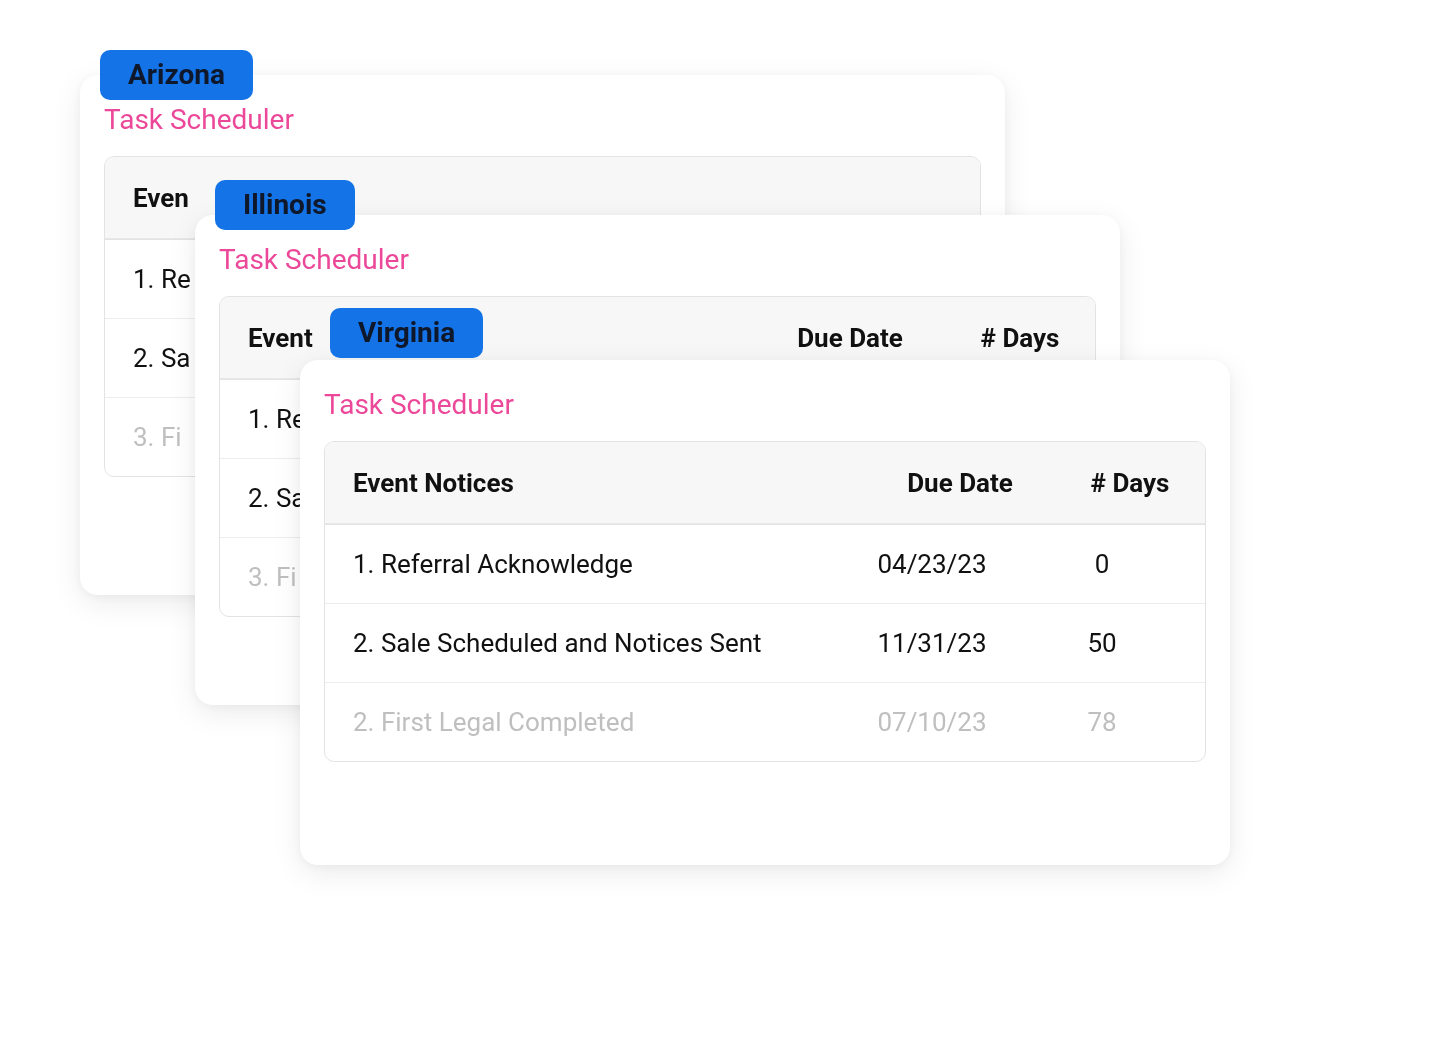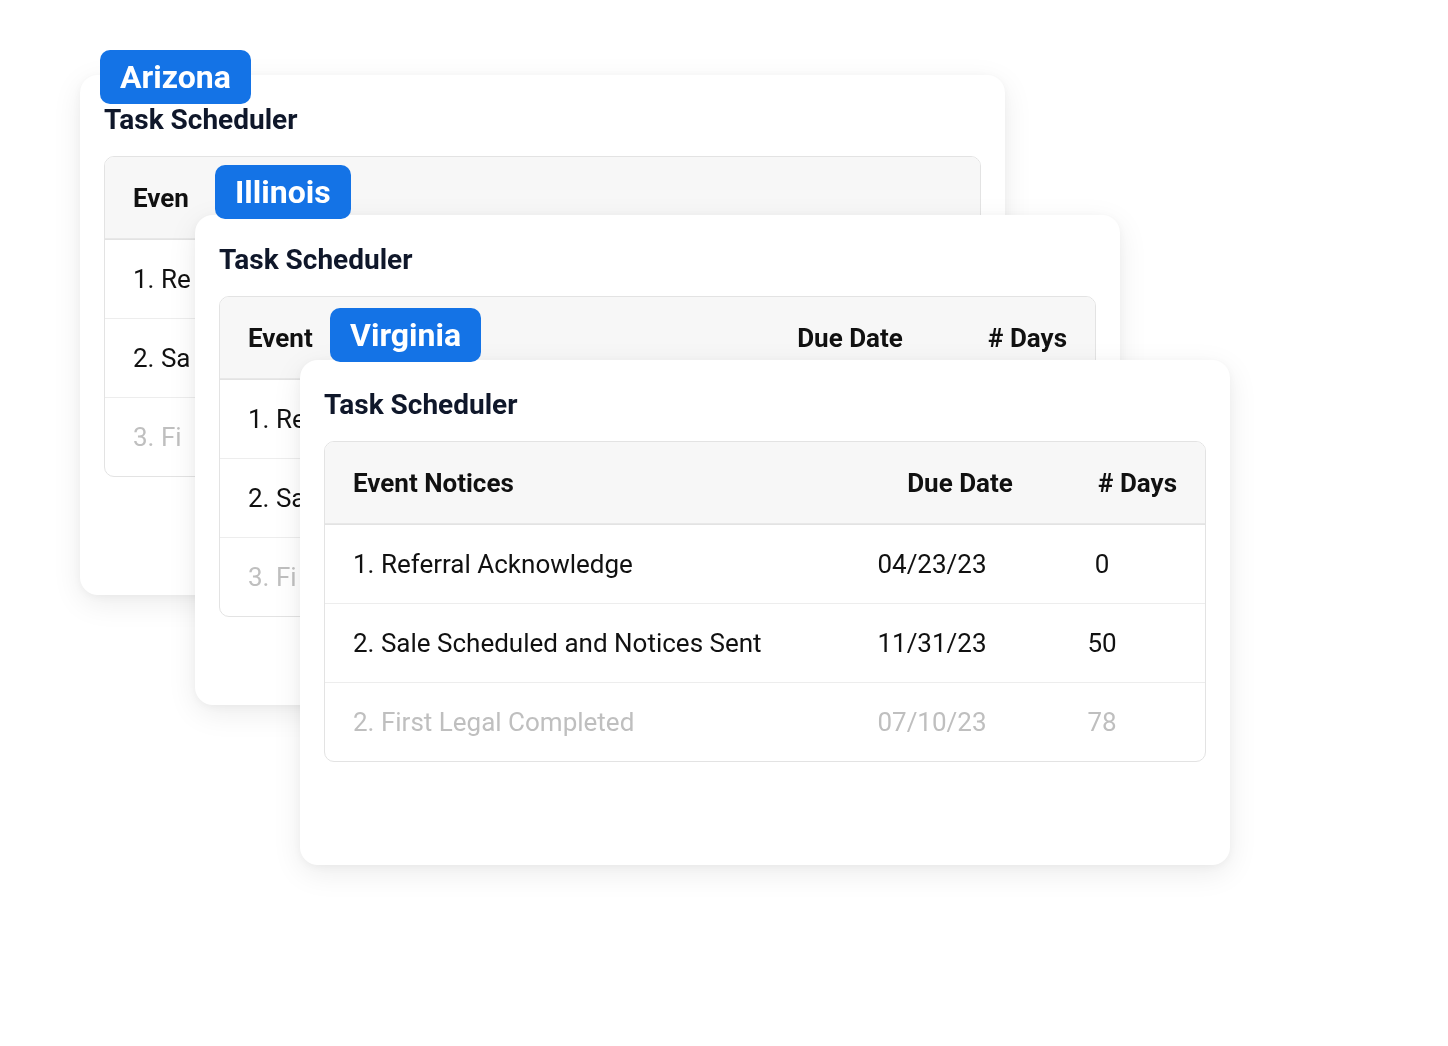"Arizona" .tag { color: #ffffff -> #0f172a; font-size: 32px -> 28px; padding: 8px 20px -> 8px 28px }
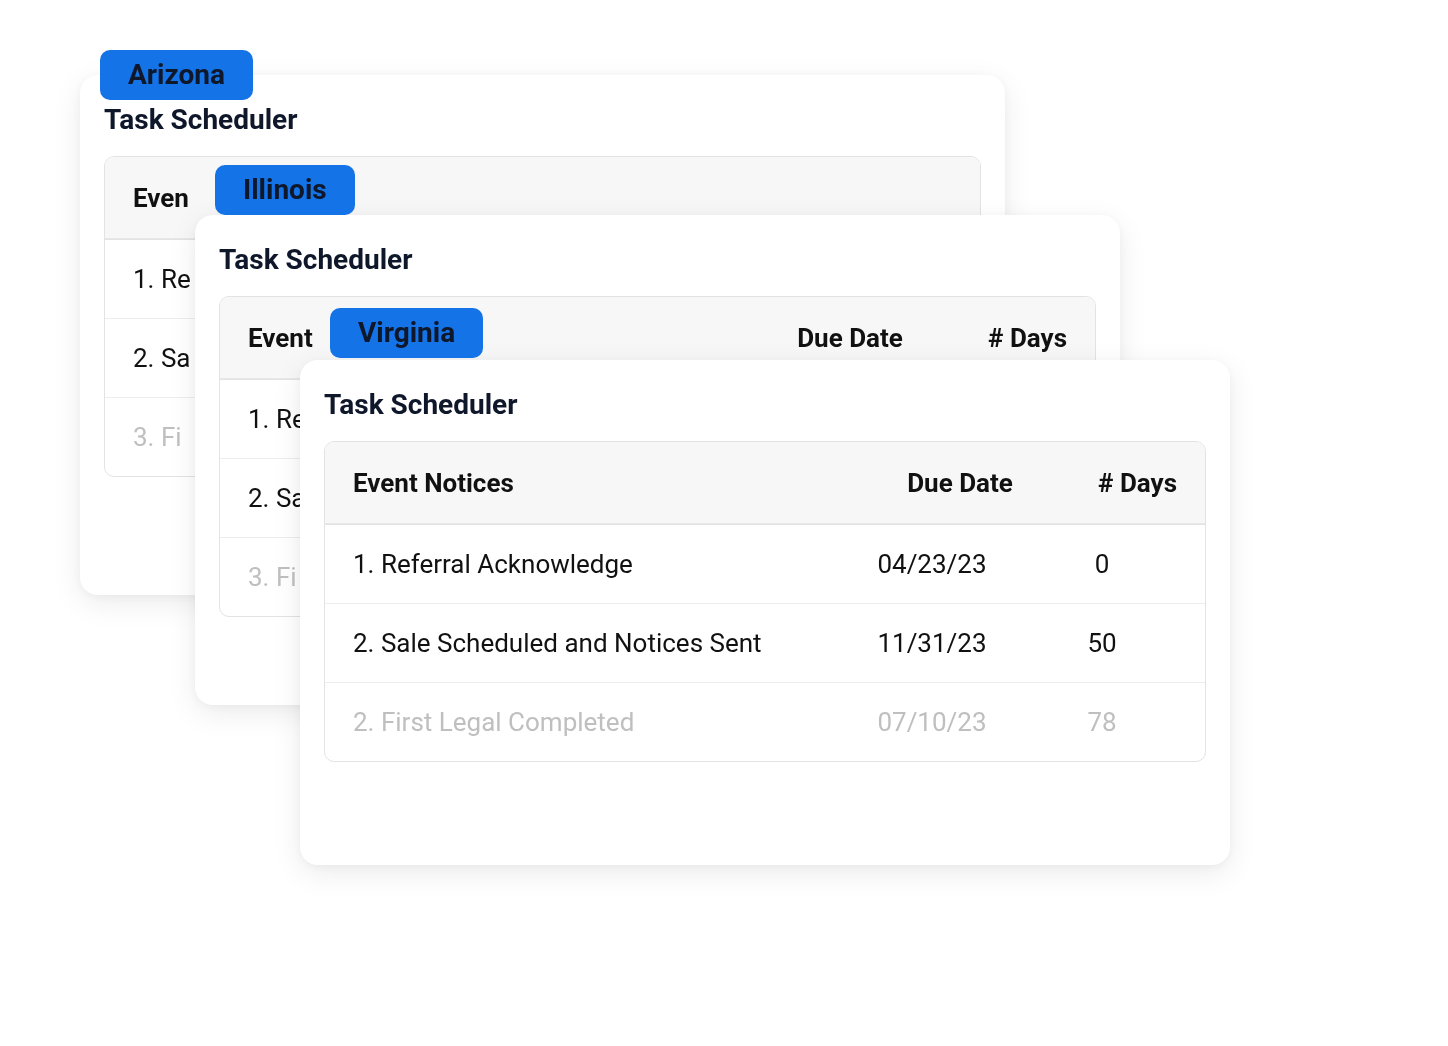"Task Scheduler" .title { color: #0f172a -> #ec4899; font-weight: 700 -> 400 }
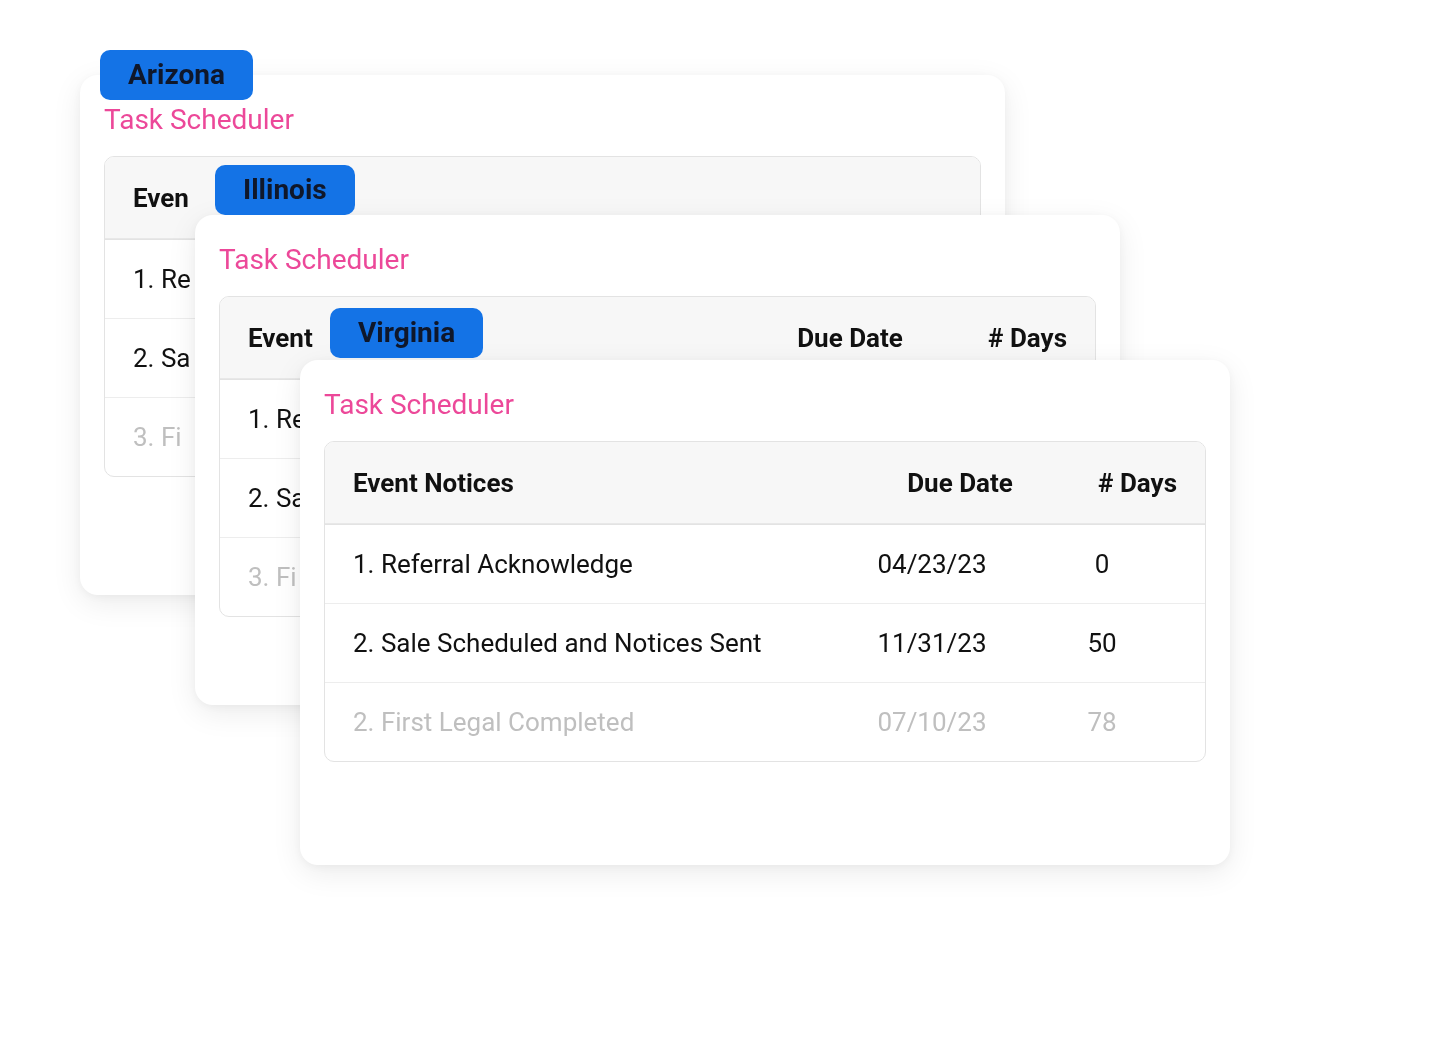"Illinois" .tag-b { top: 165px -> 180px }
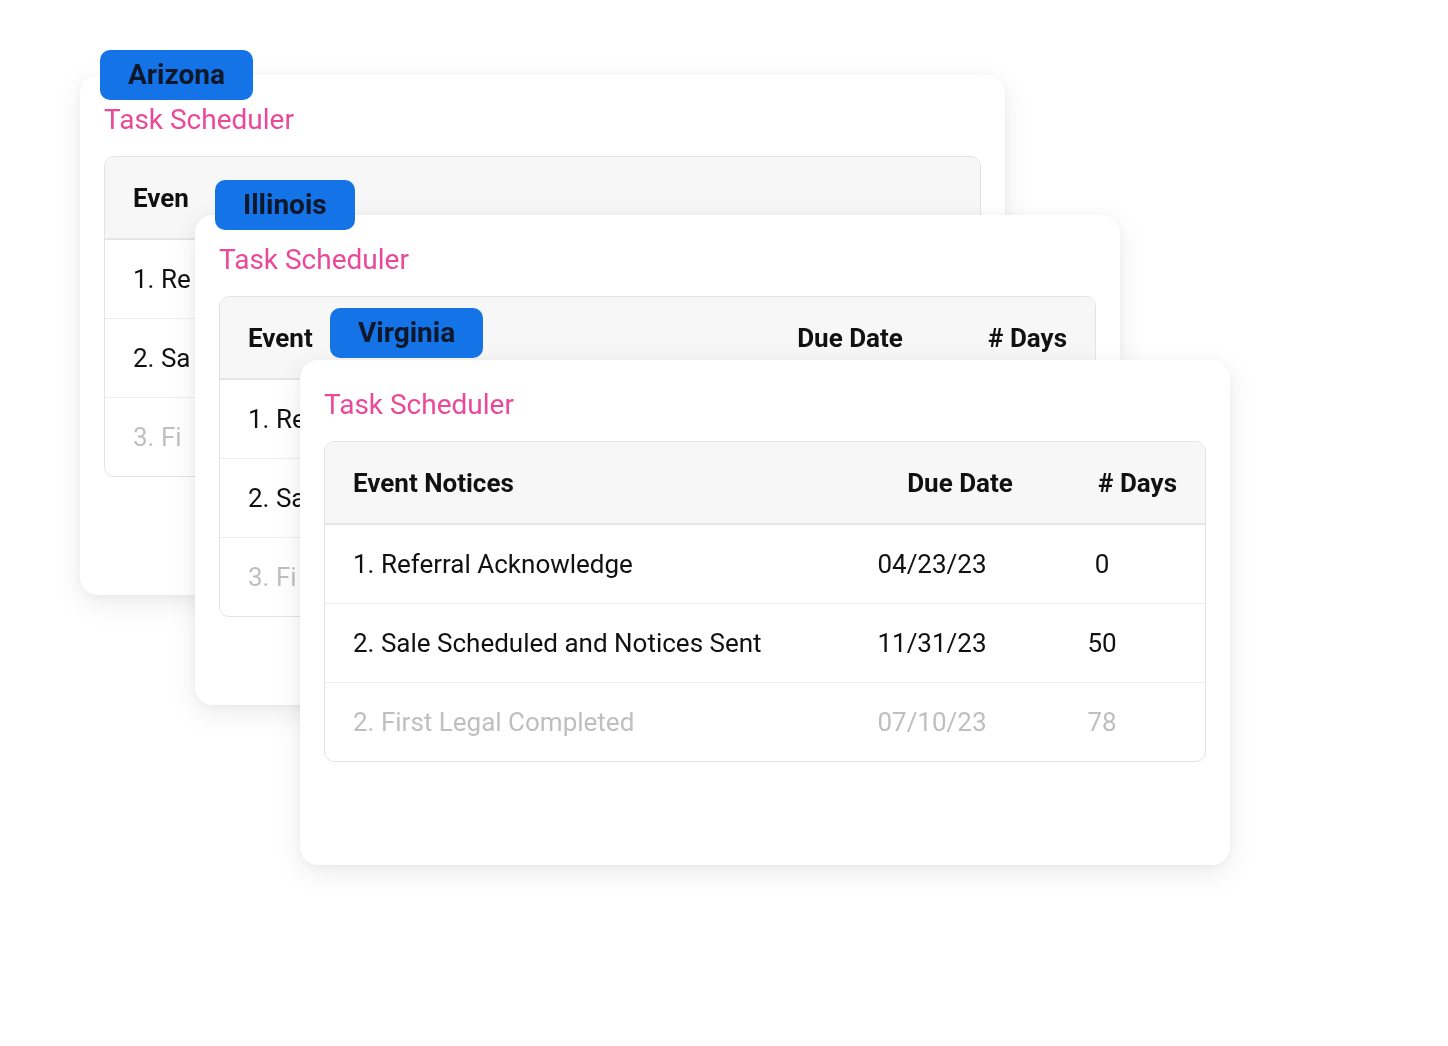"# Days" .col-days { text-align: right -> center }
